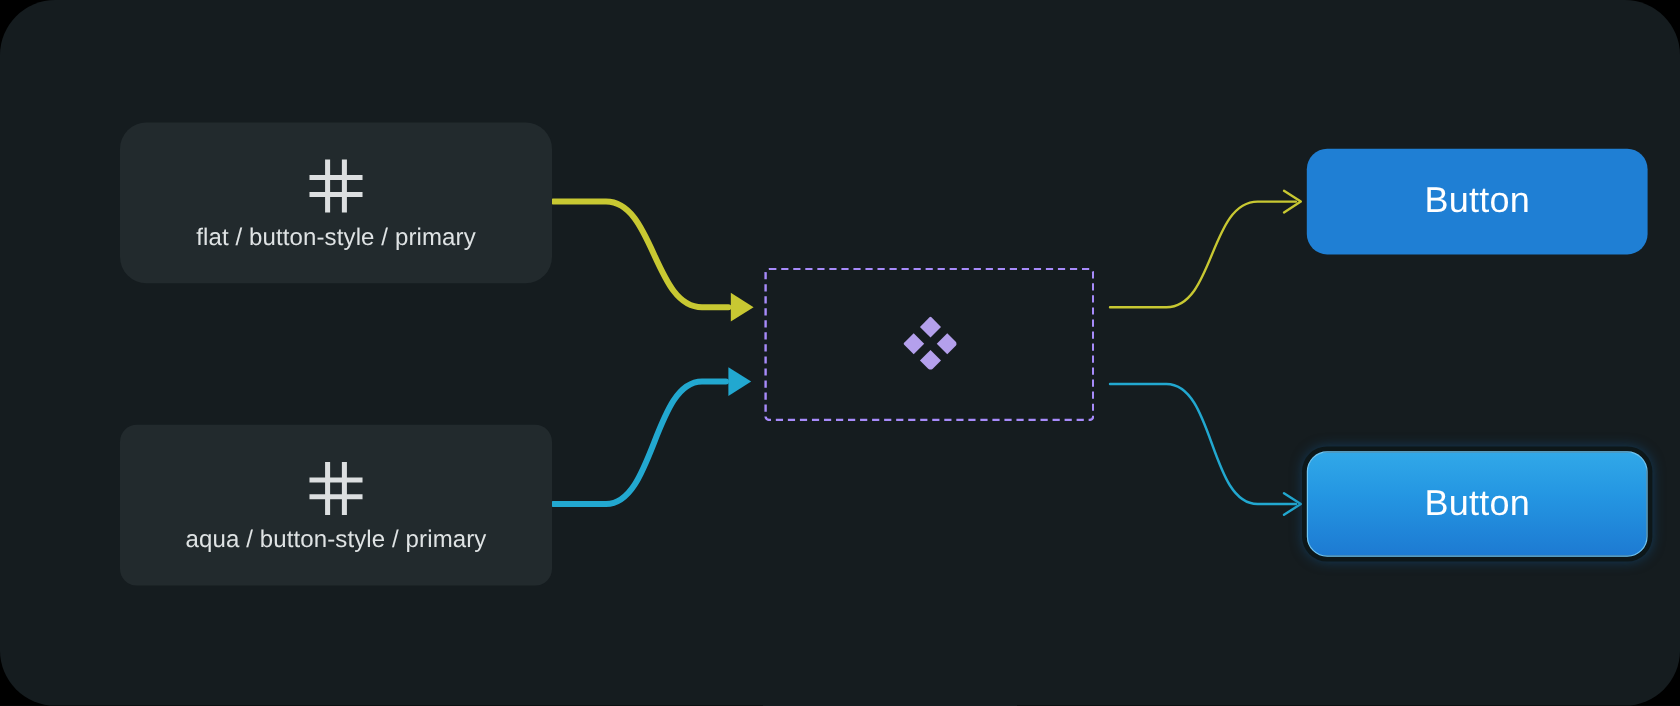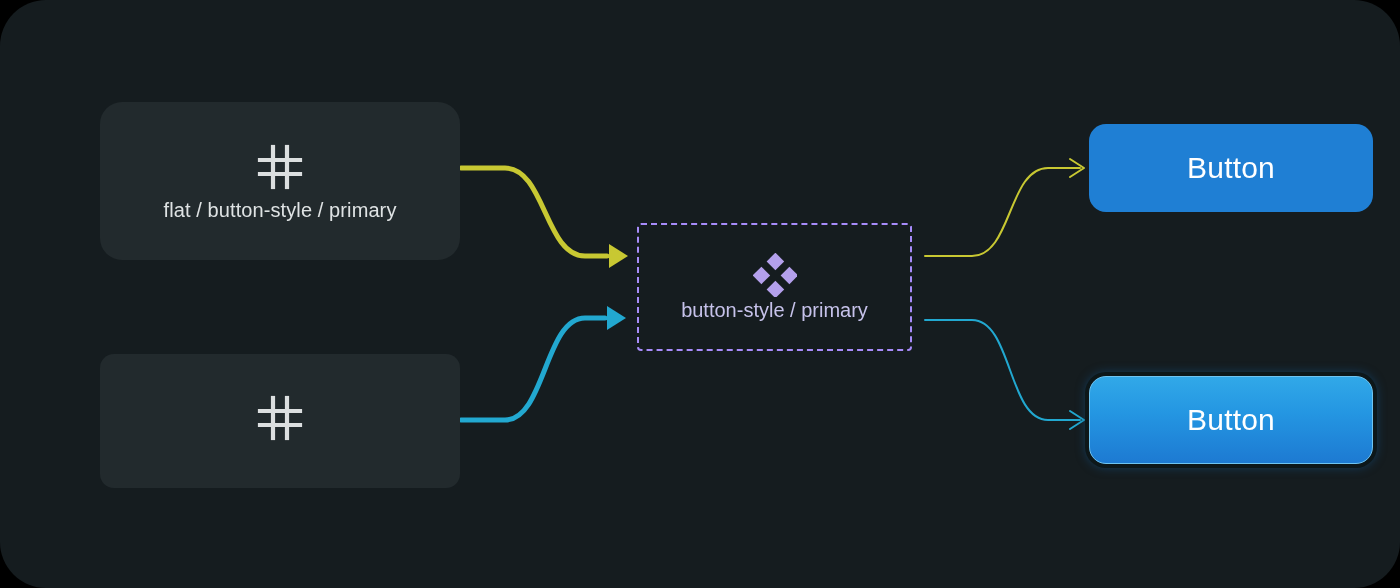"flat / button-style / primary" .token-card.flat { height: 158px -> 134px }
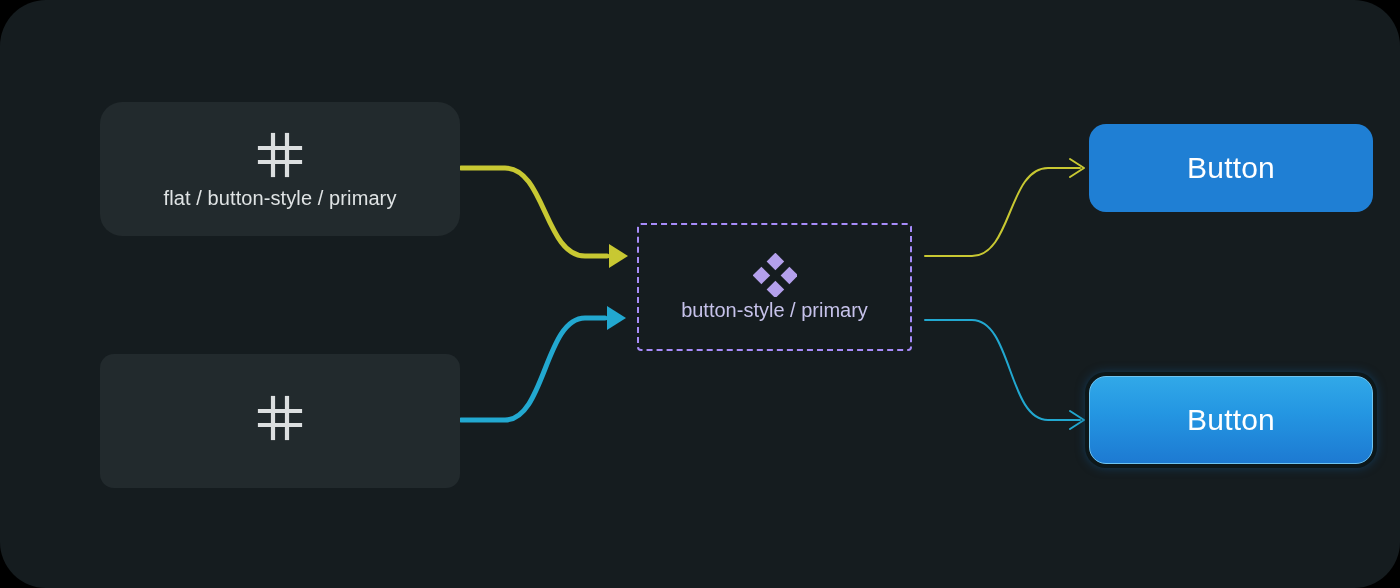"button-style / primary" div.node-label { html: <div>button-style / primary</div> -> none }
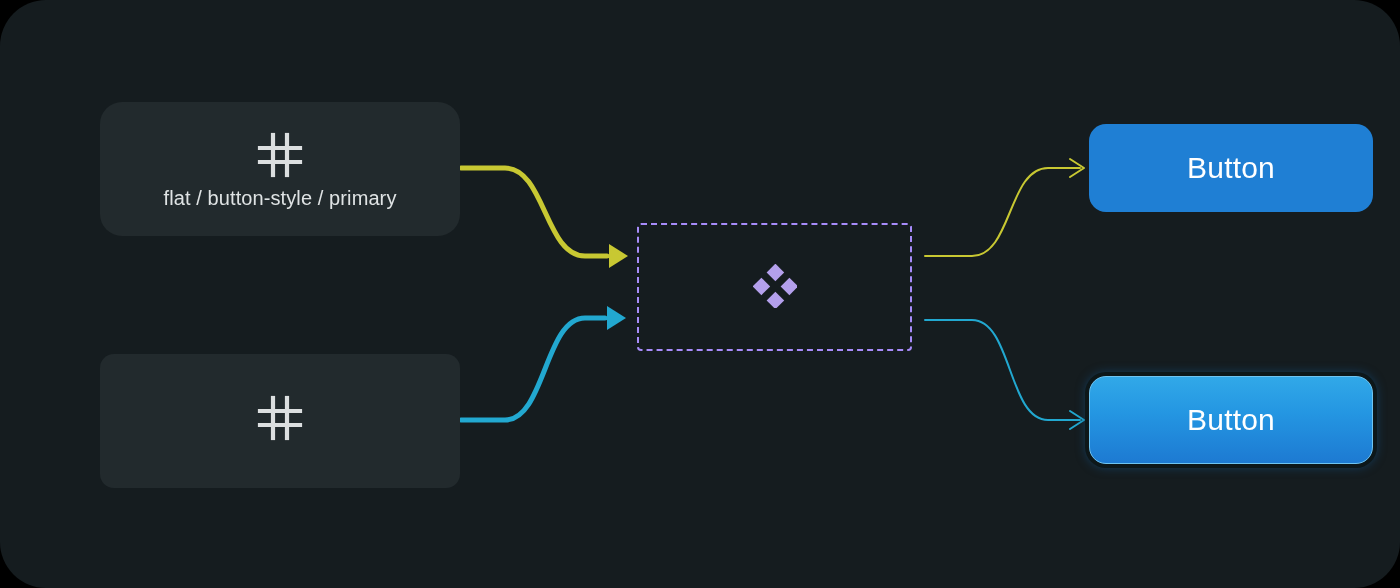"aqua / button-style / primary" div.token-label { html: none -> <div>aqua / button-style / primary</div> }
